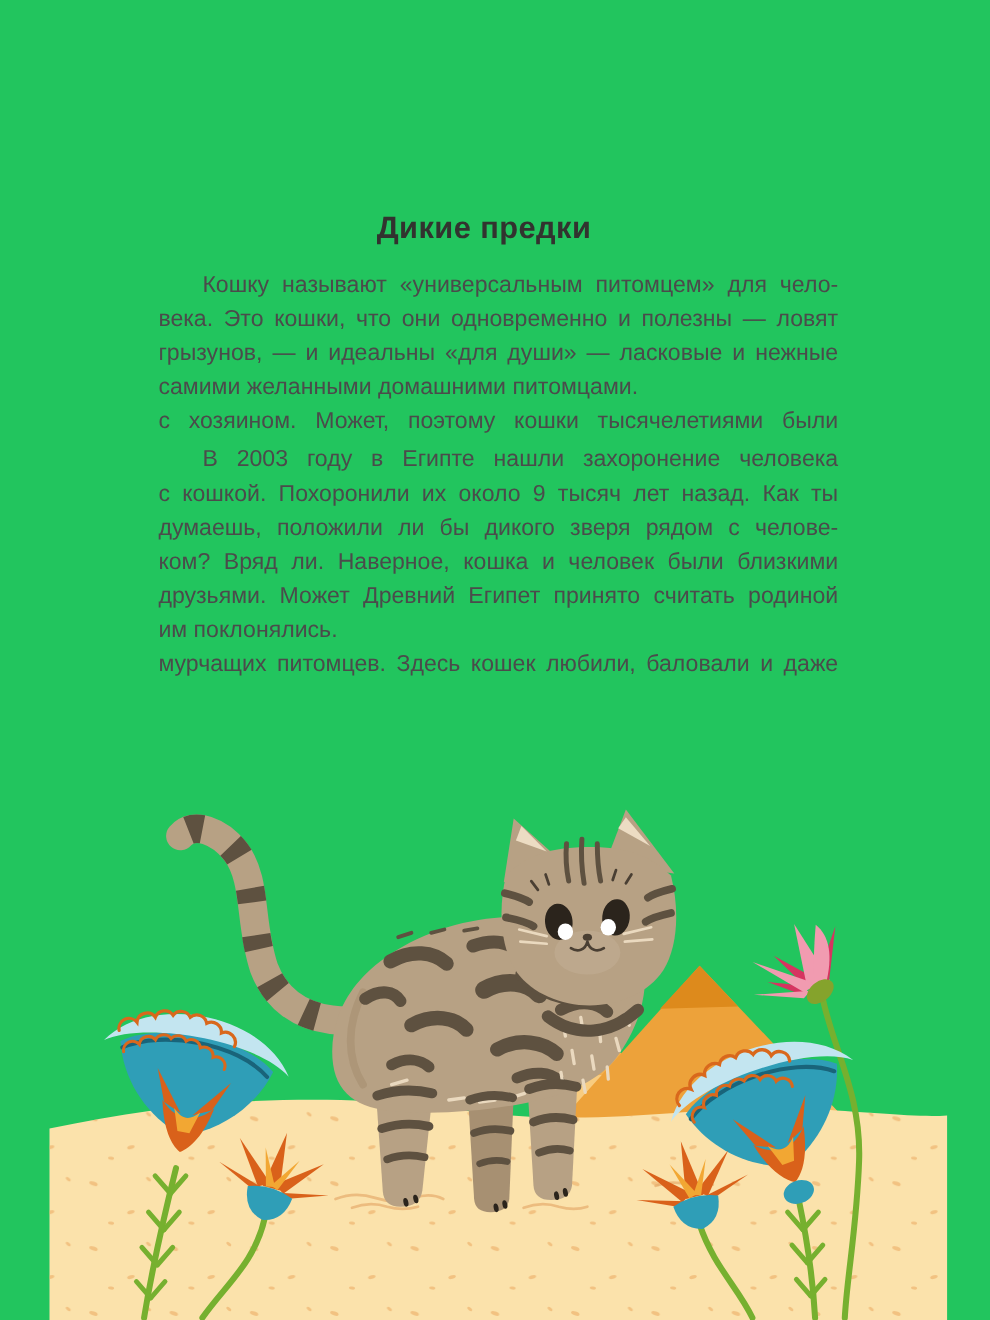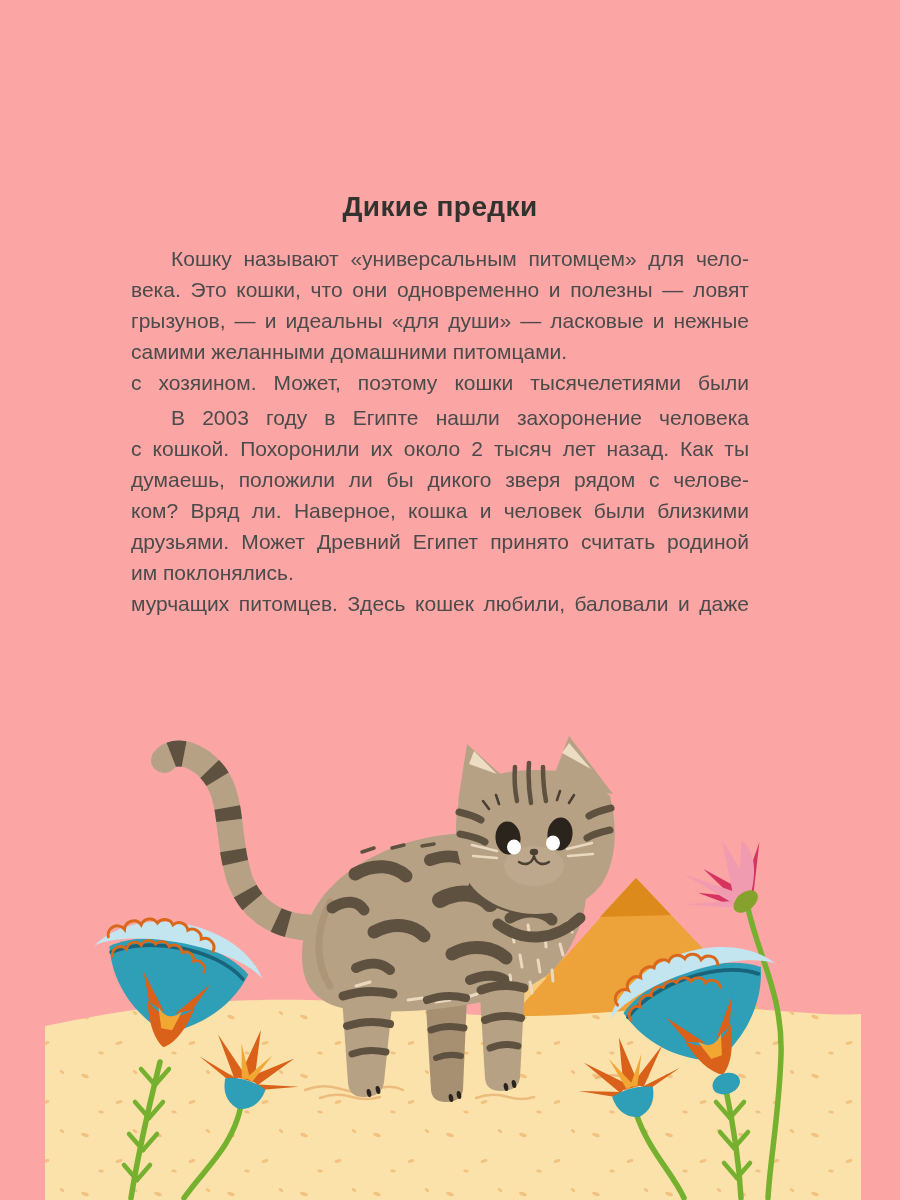"Дикие предки" .page { background: #fca5a5 -> #22c55e }
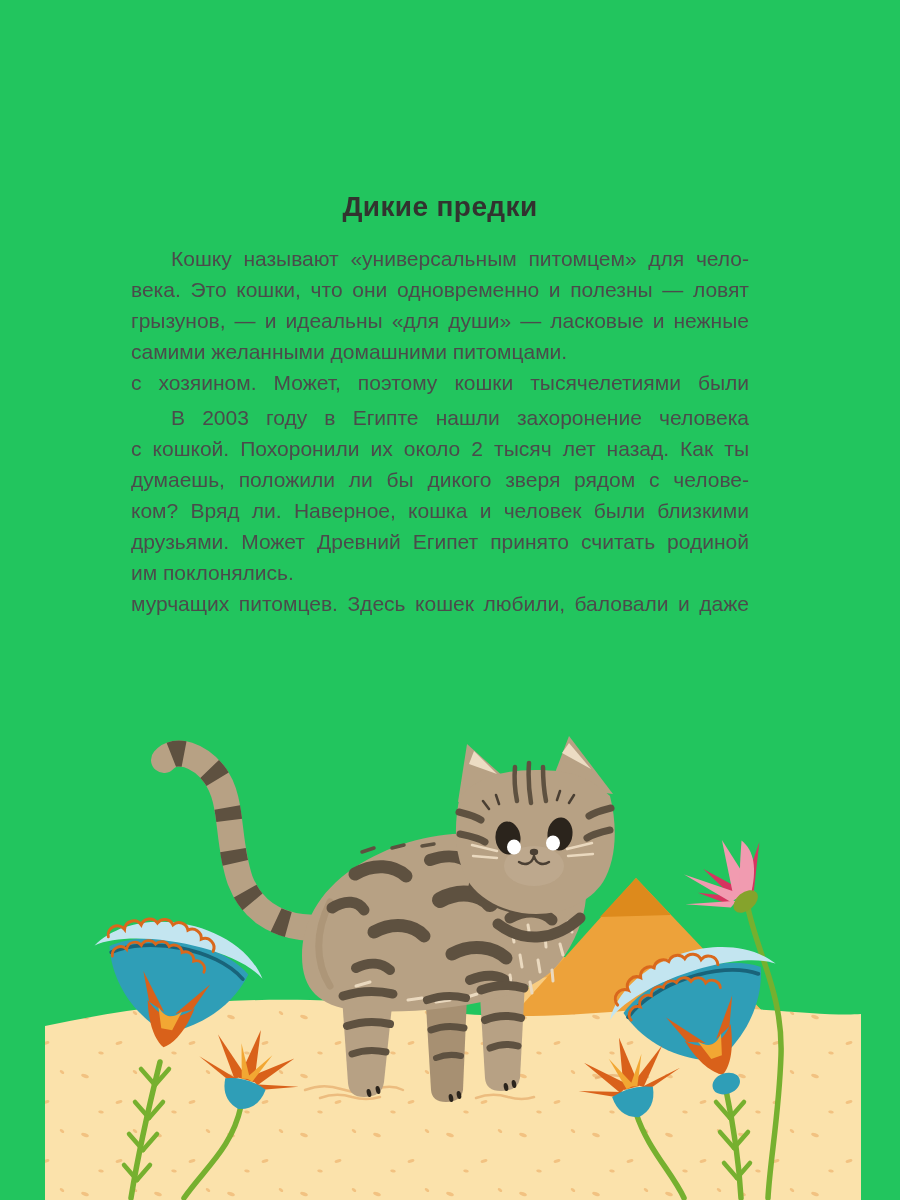"Кошку называют «универсальным питомцем»" .textblock { left: 131px -> 144px }
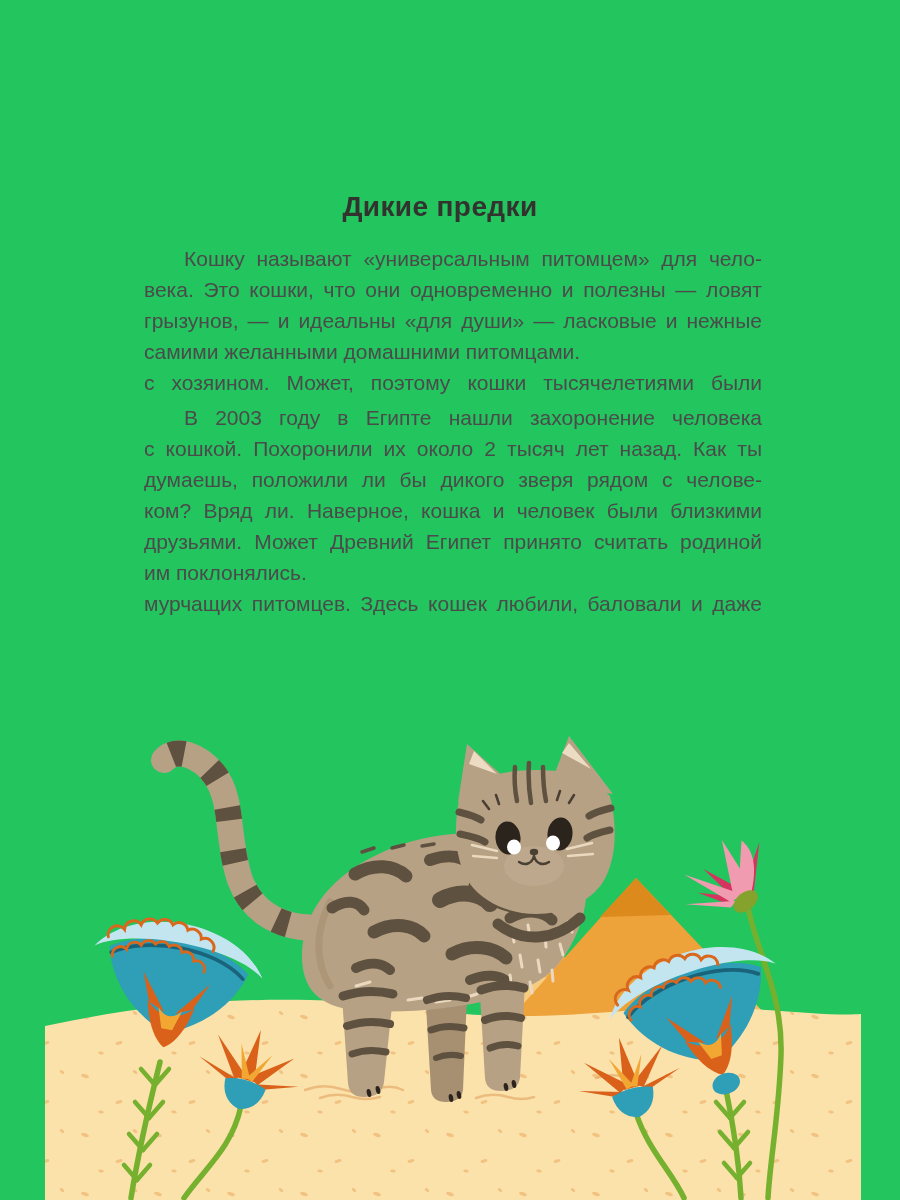"с кошкой. Похоронили их около" span.line { text: 2 -> 9 }
